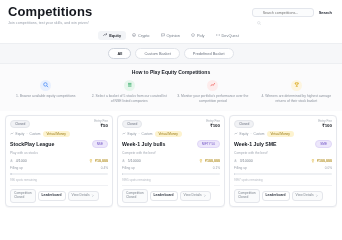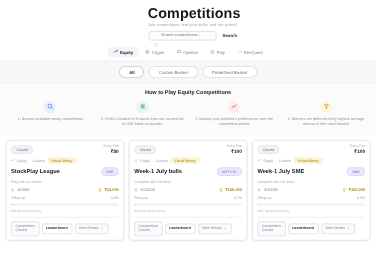"Competitions" .header { align-items: center -> flex-start; flex-direction: column -> none; padding: 5px 8px 4px 19px -> 5px 8px 4px 8px }
